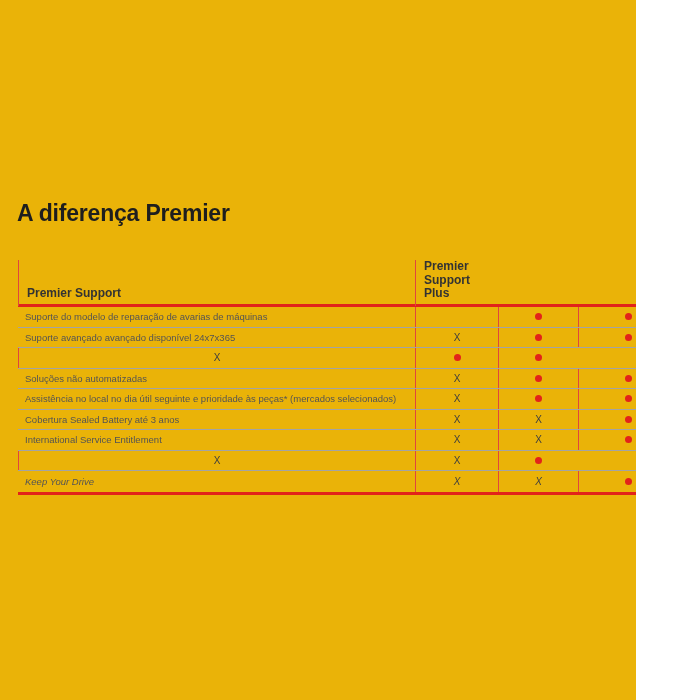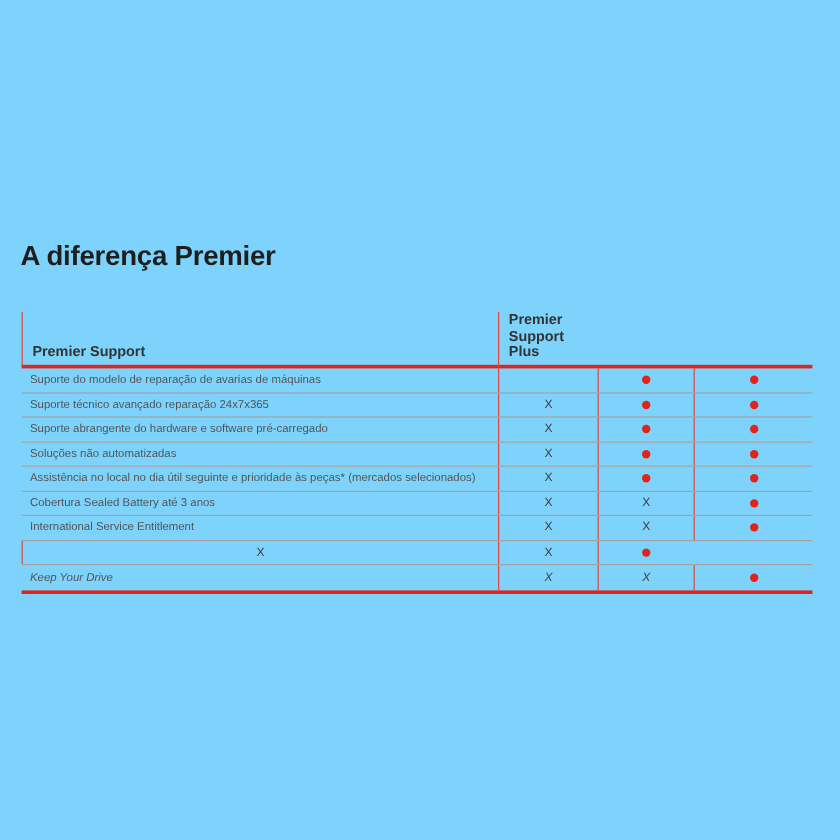"A diferença Premier" #canvas { background: #7dd3fc -> #eab308; width: 700px -> 636px }
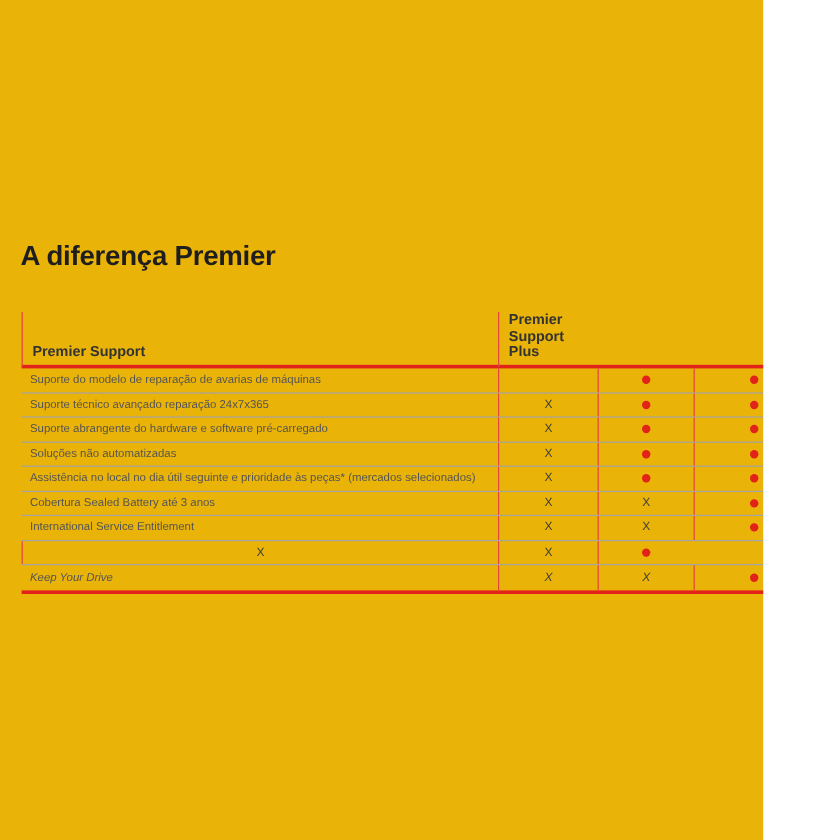"Suporte técnico avançado reparação" div.cell-feat { text: técnico avançado reparação -> avançado avançado disponível }
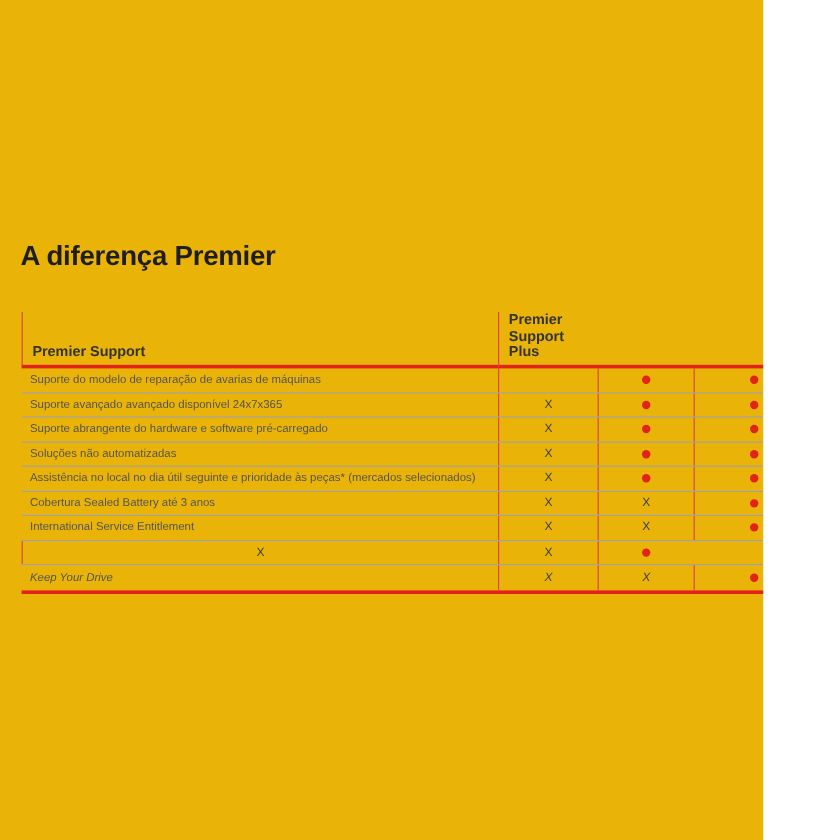"Suporte abrangente do hardware e" div.cell-feat { html: <div>Suporte abrangente do hardware e software pré-carregado</div> -> none }
